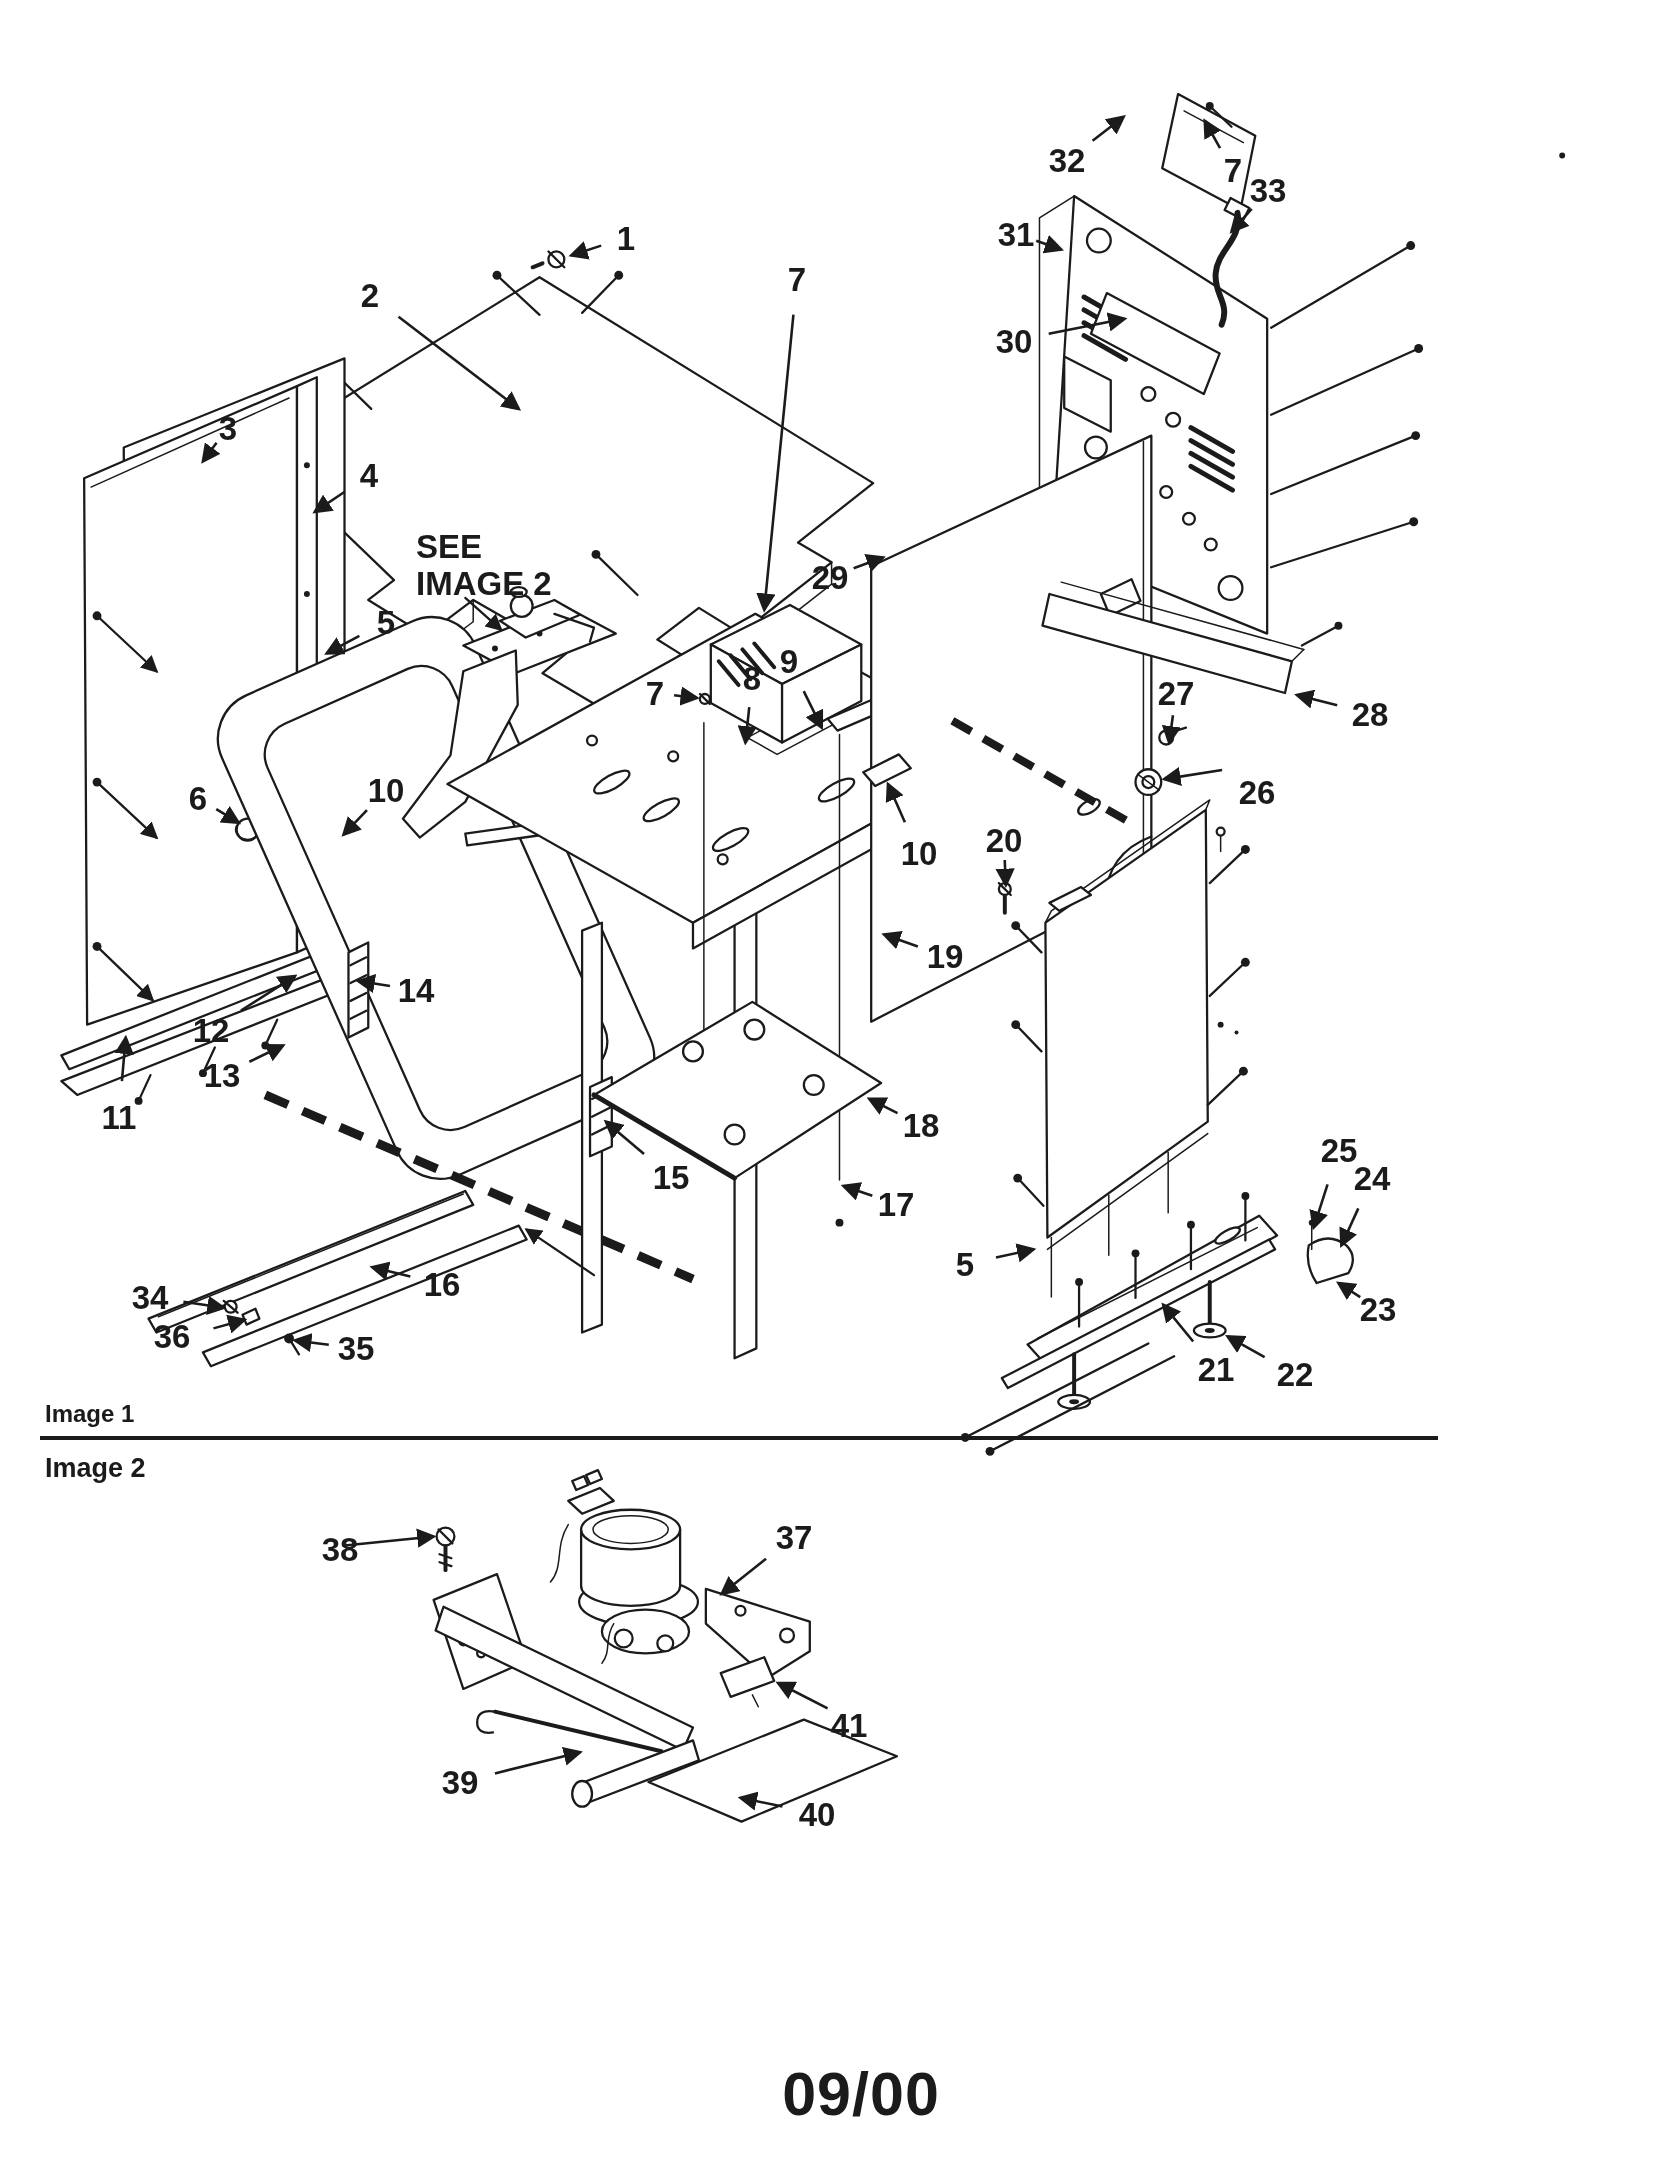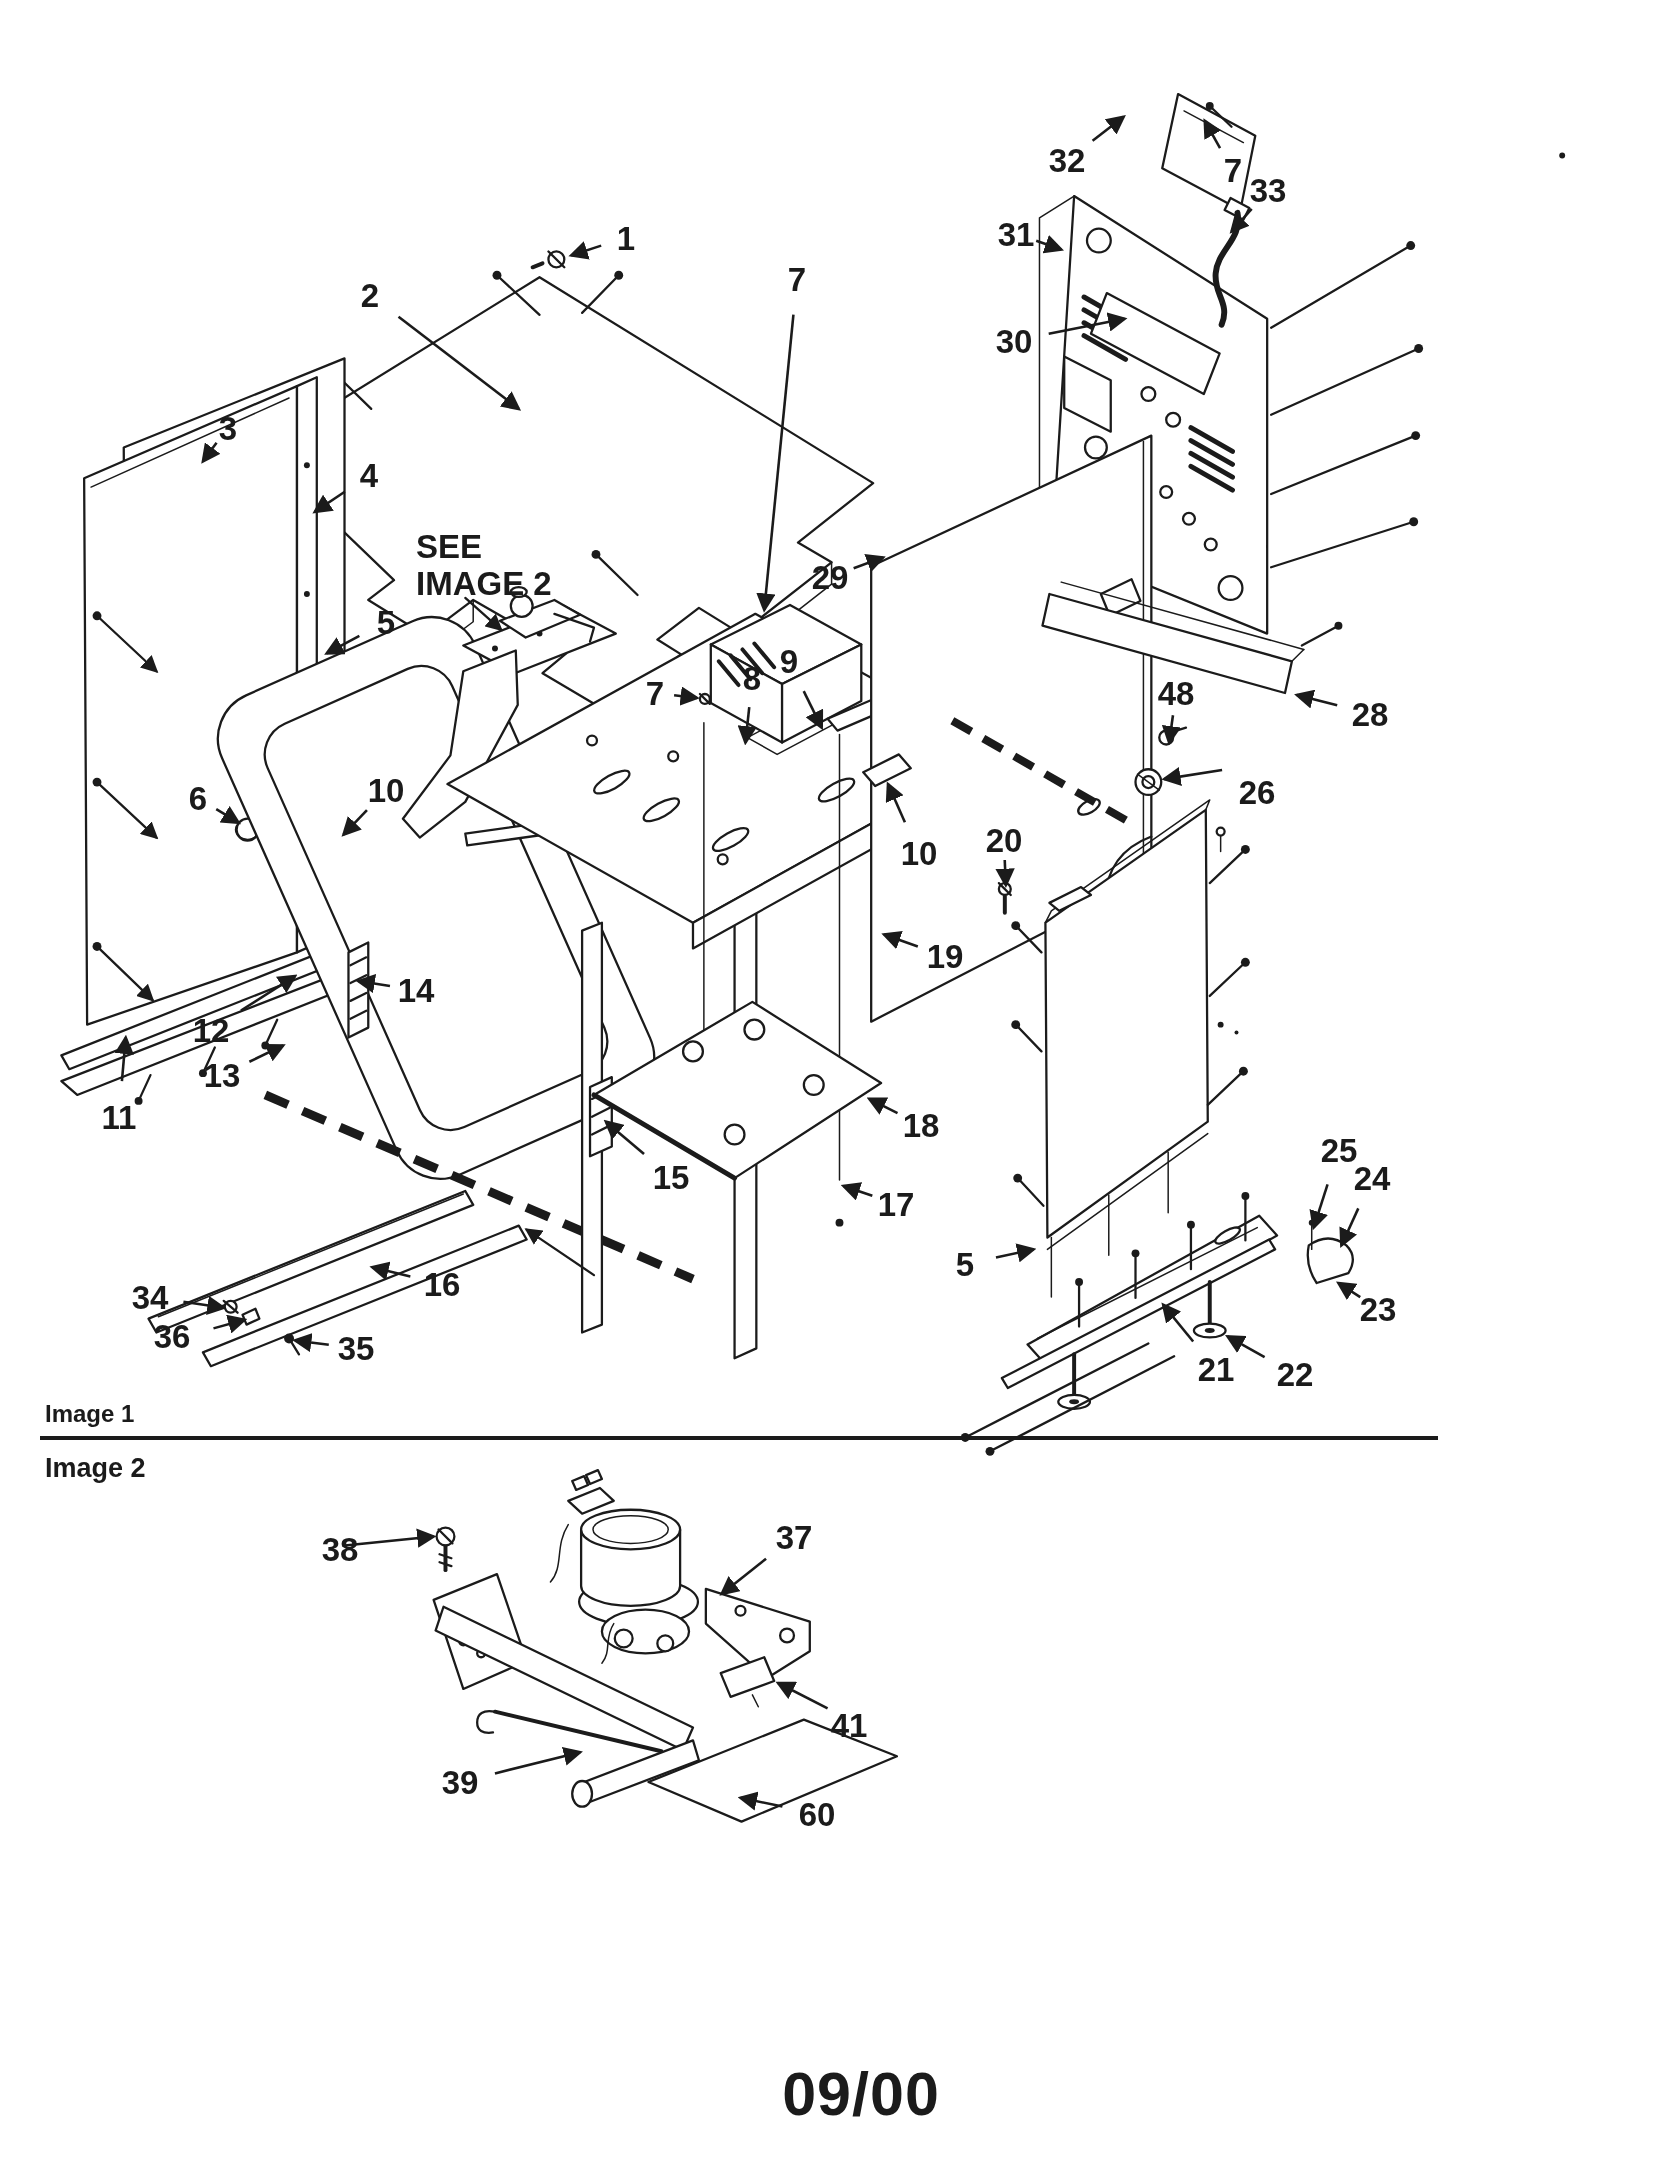"48" div.lbl { text: 48 -> 27 }
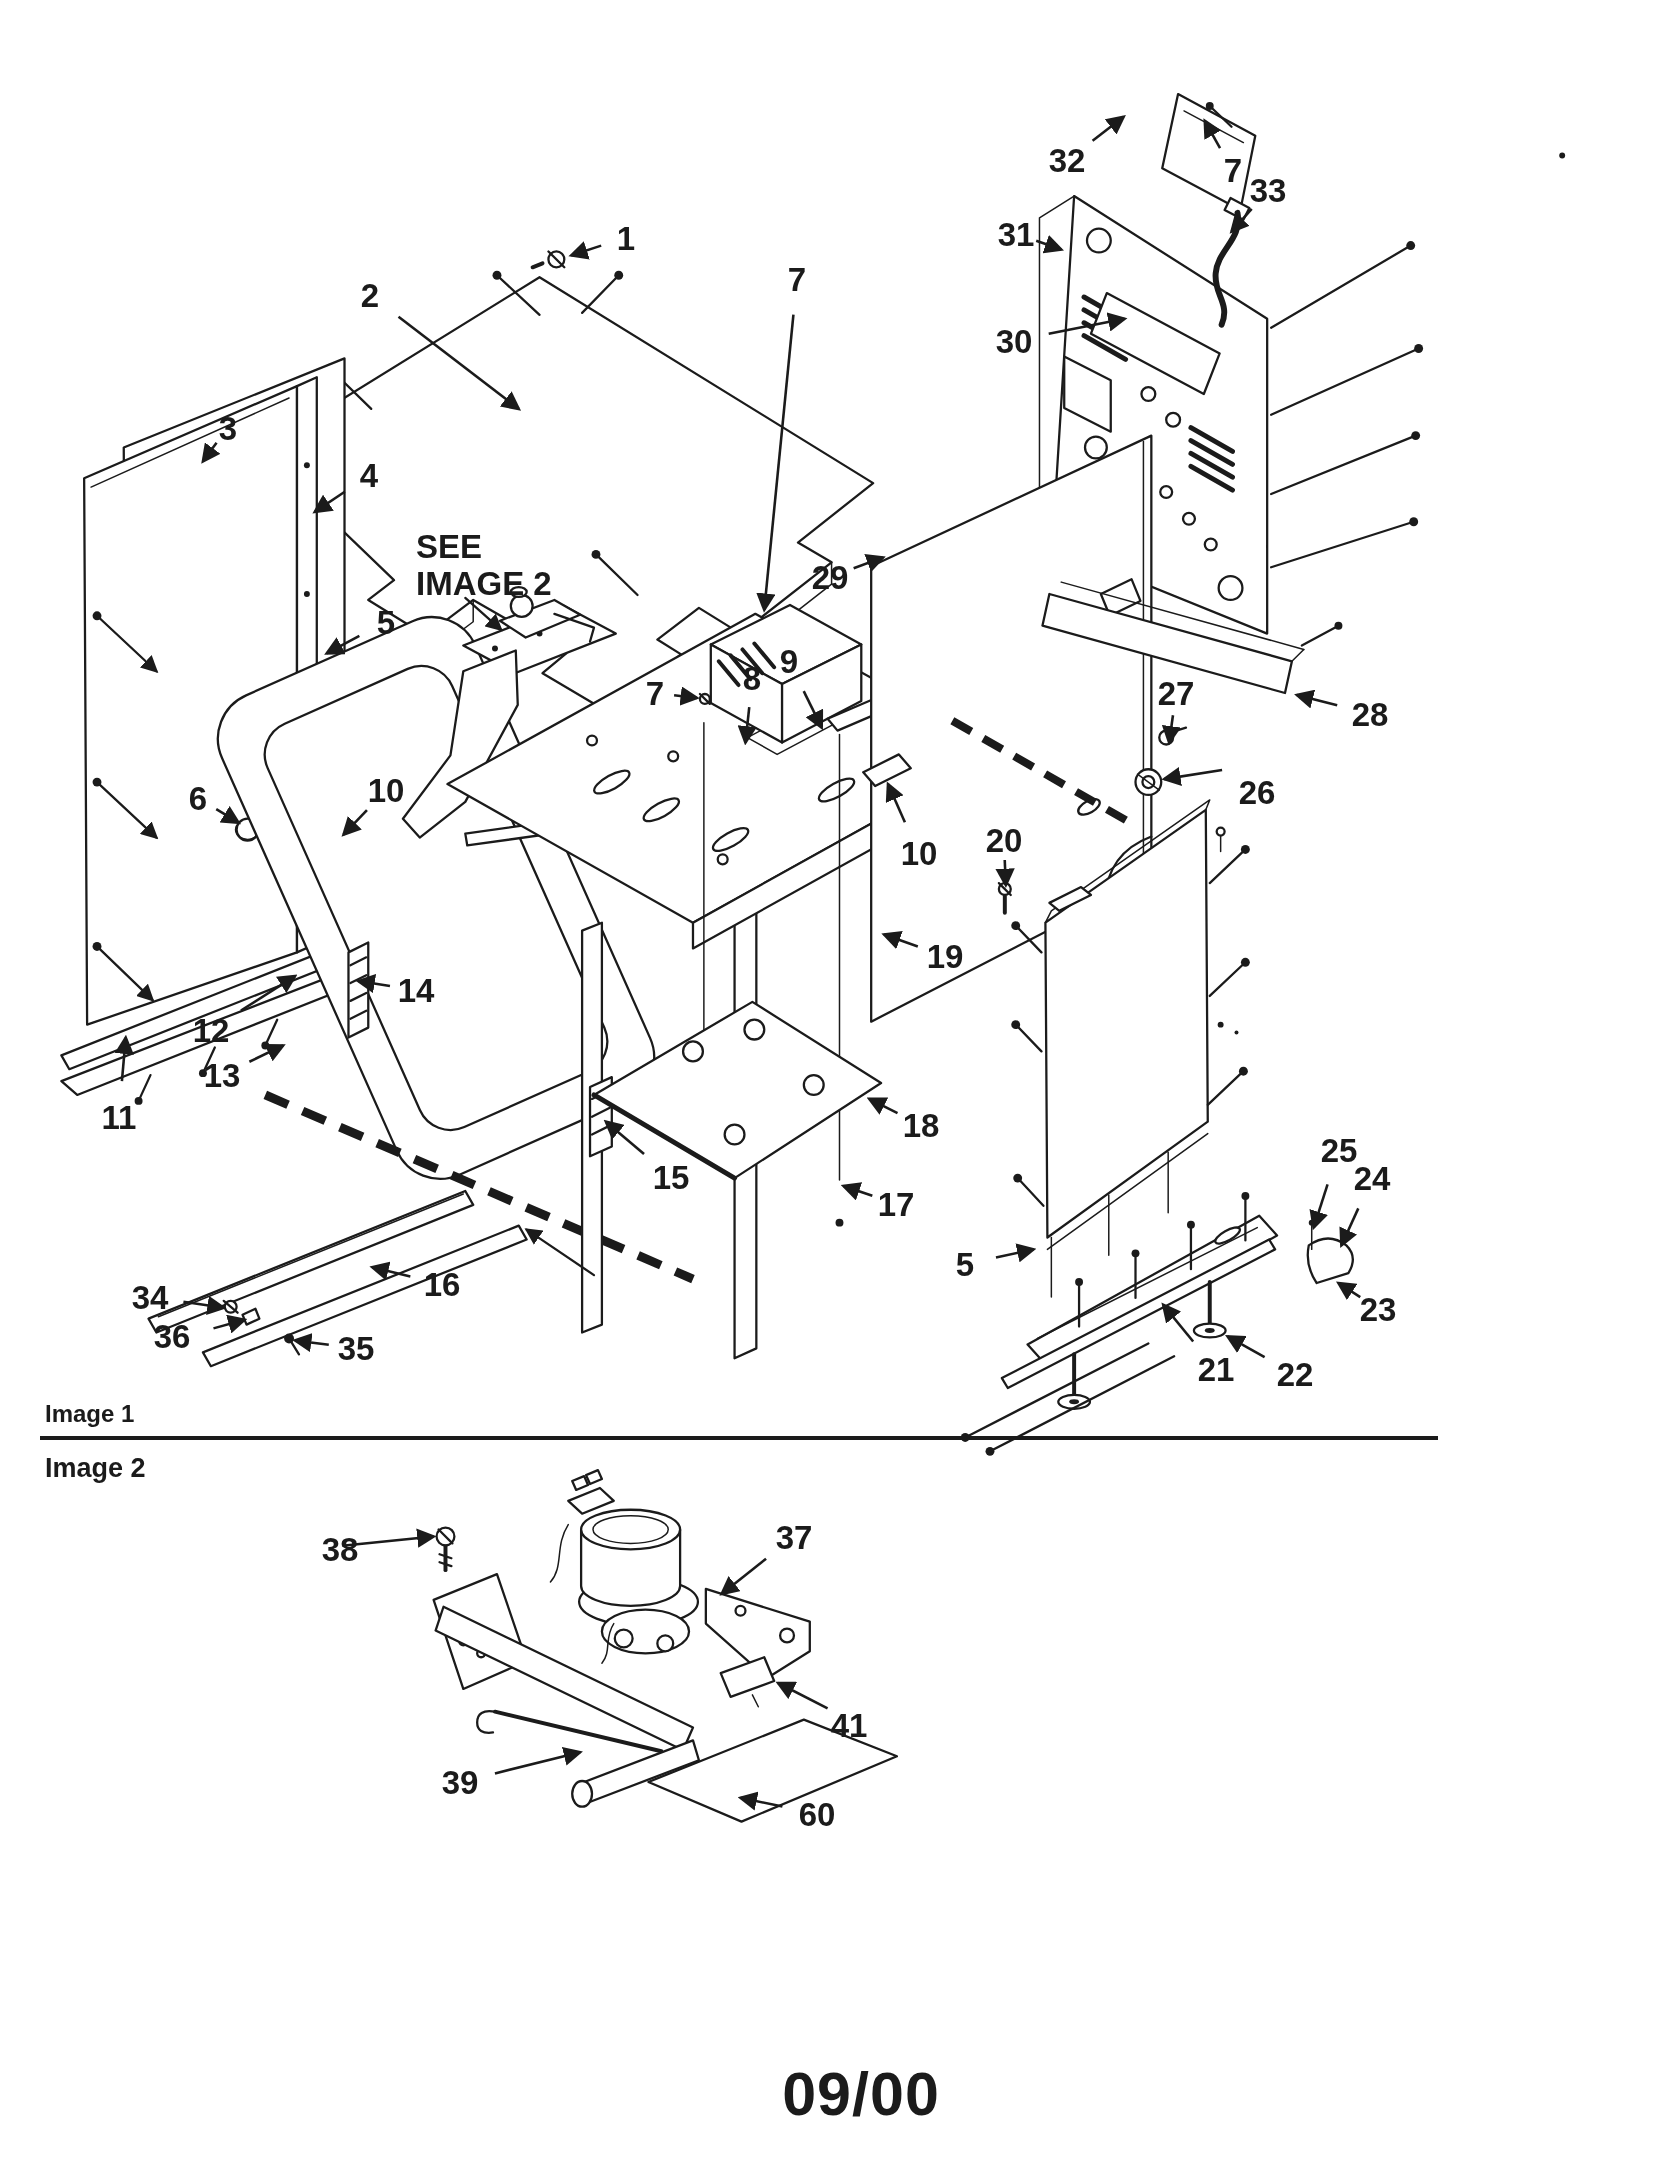"60" div.lbl { text: 60 -> 40 }
